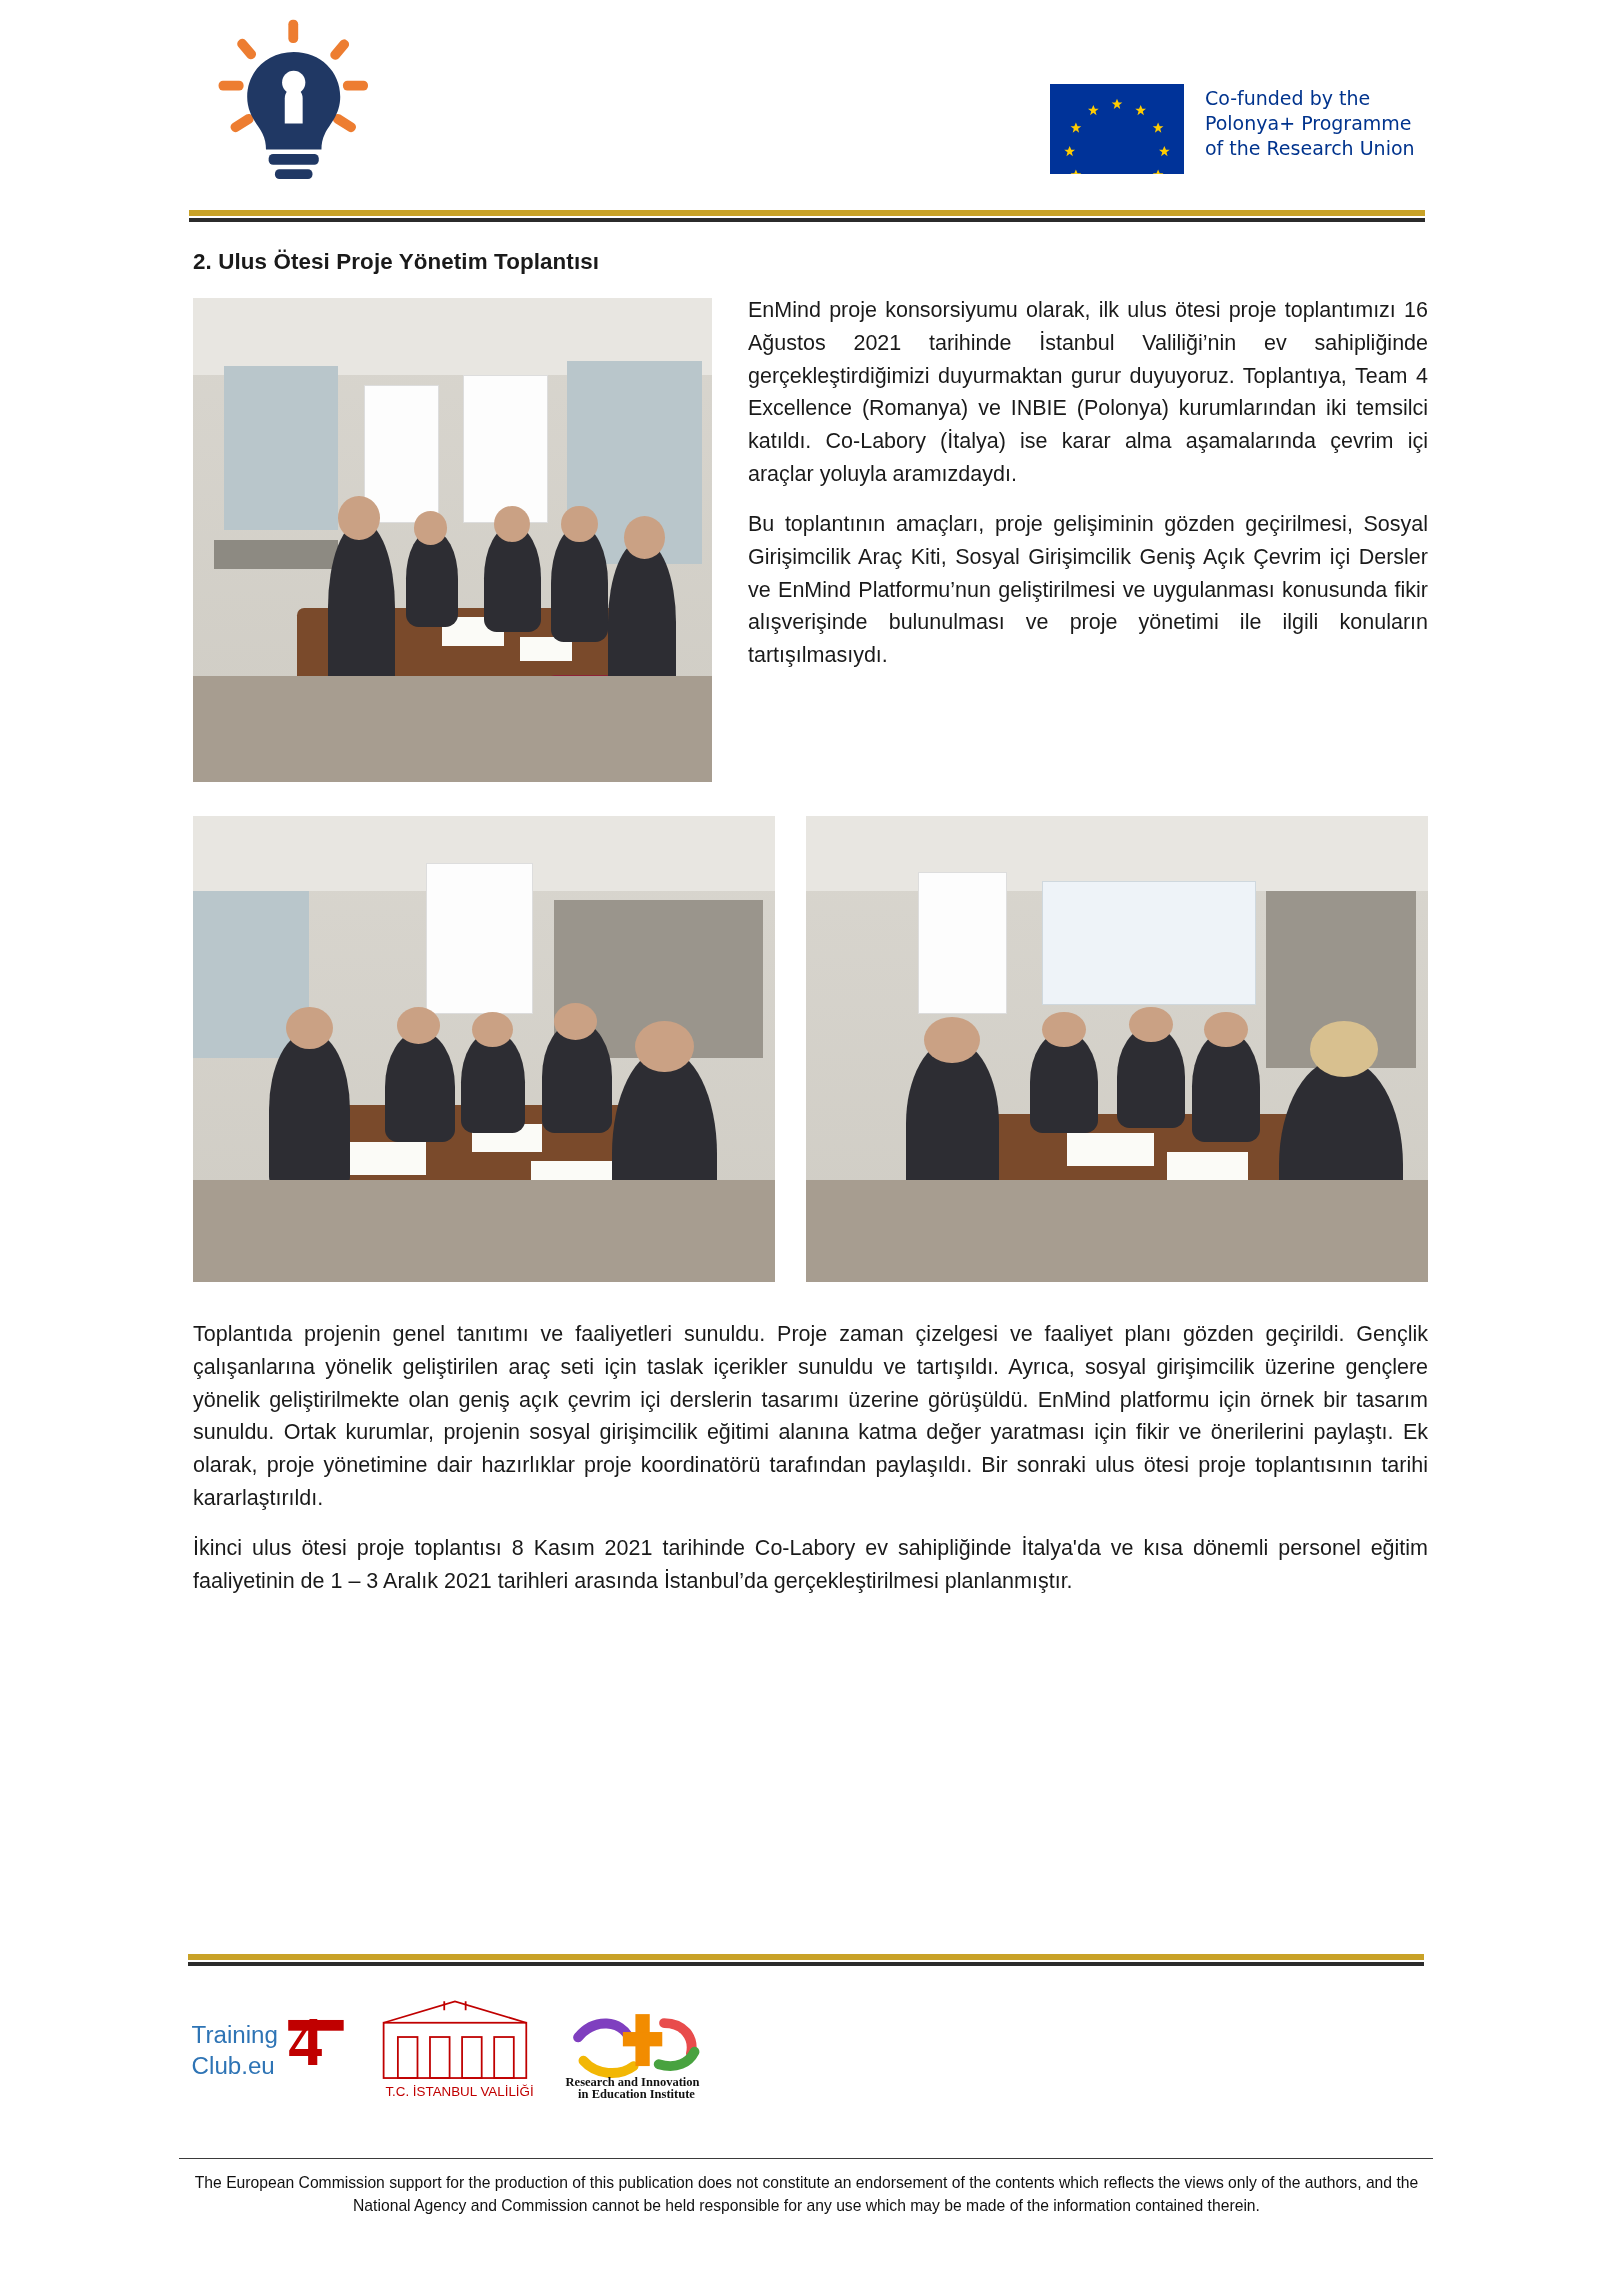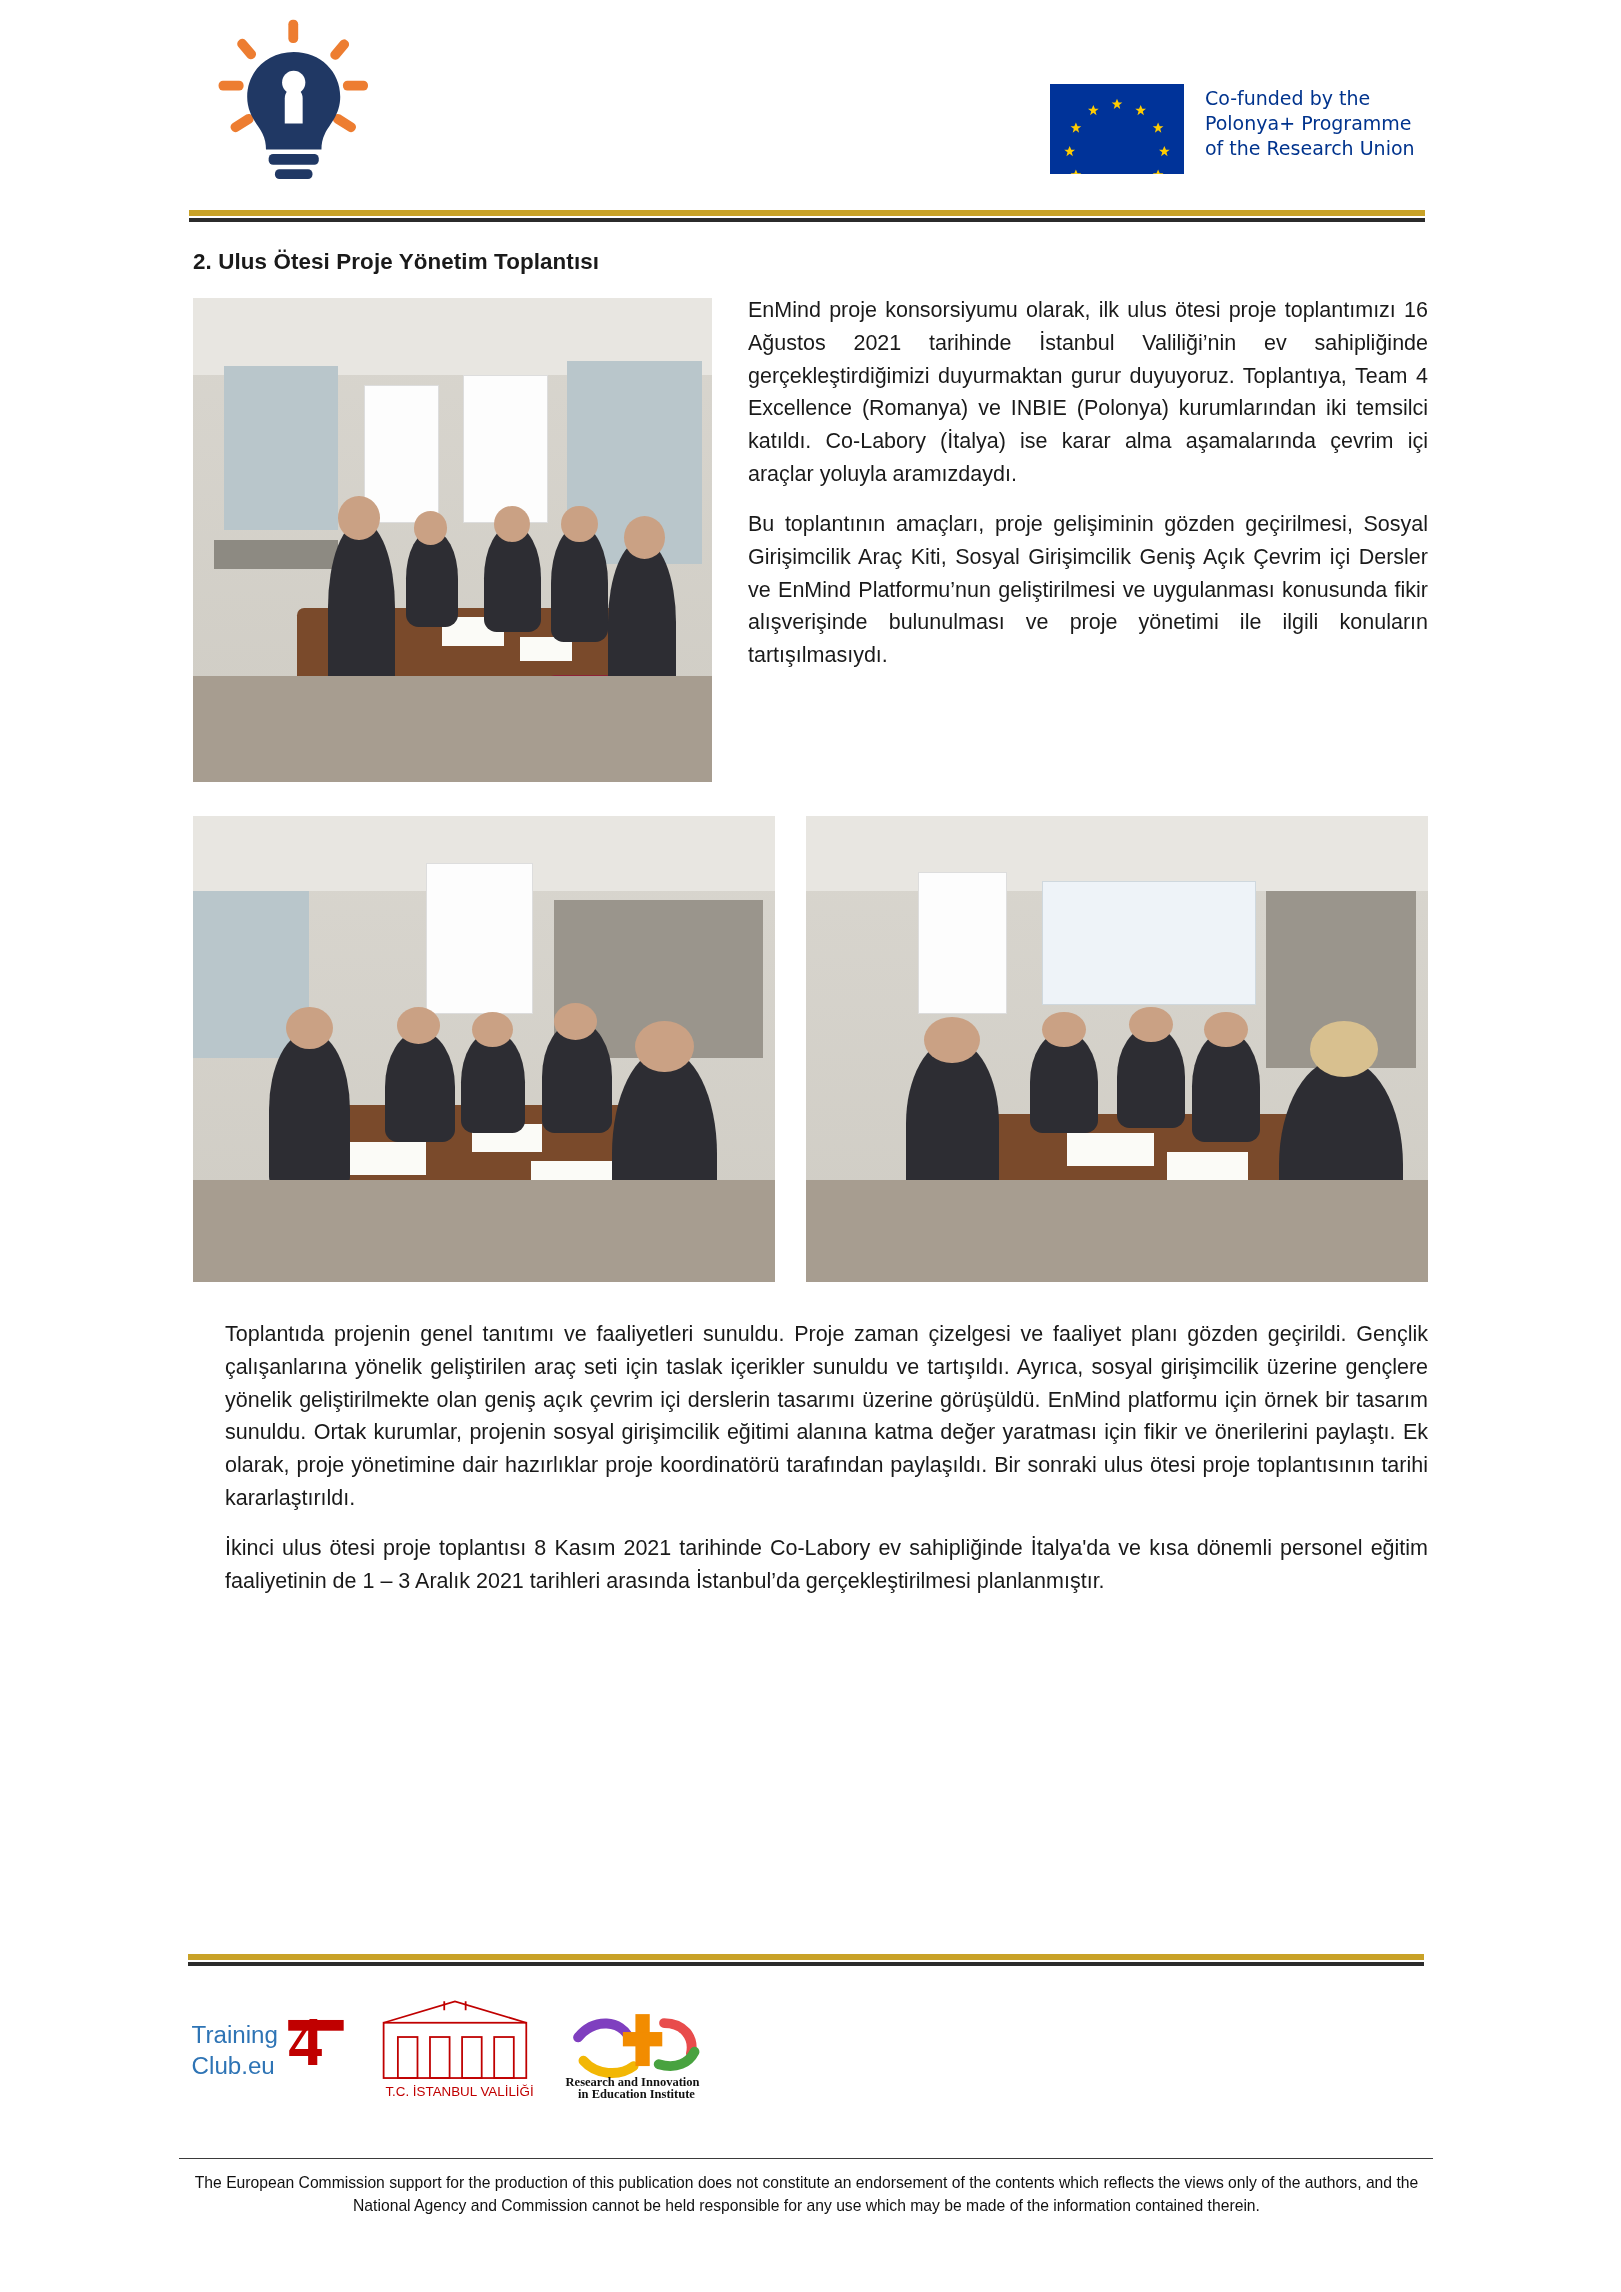"EnMind proje konsorsiyumu olarak, ilk" p.body { padding-left: 32px -> none }
